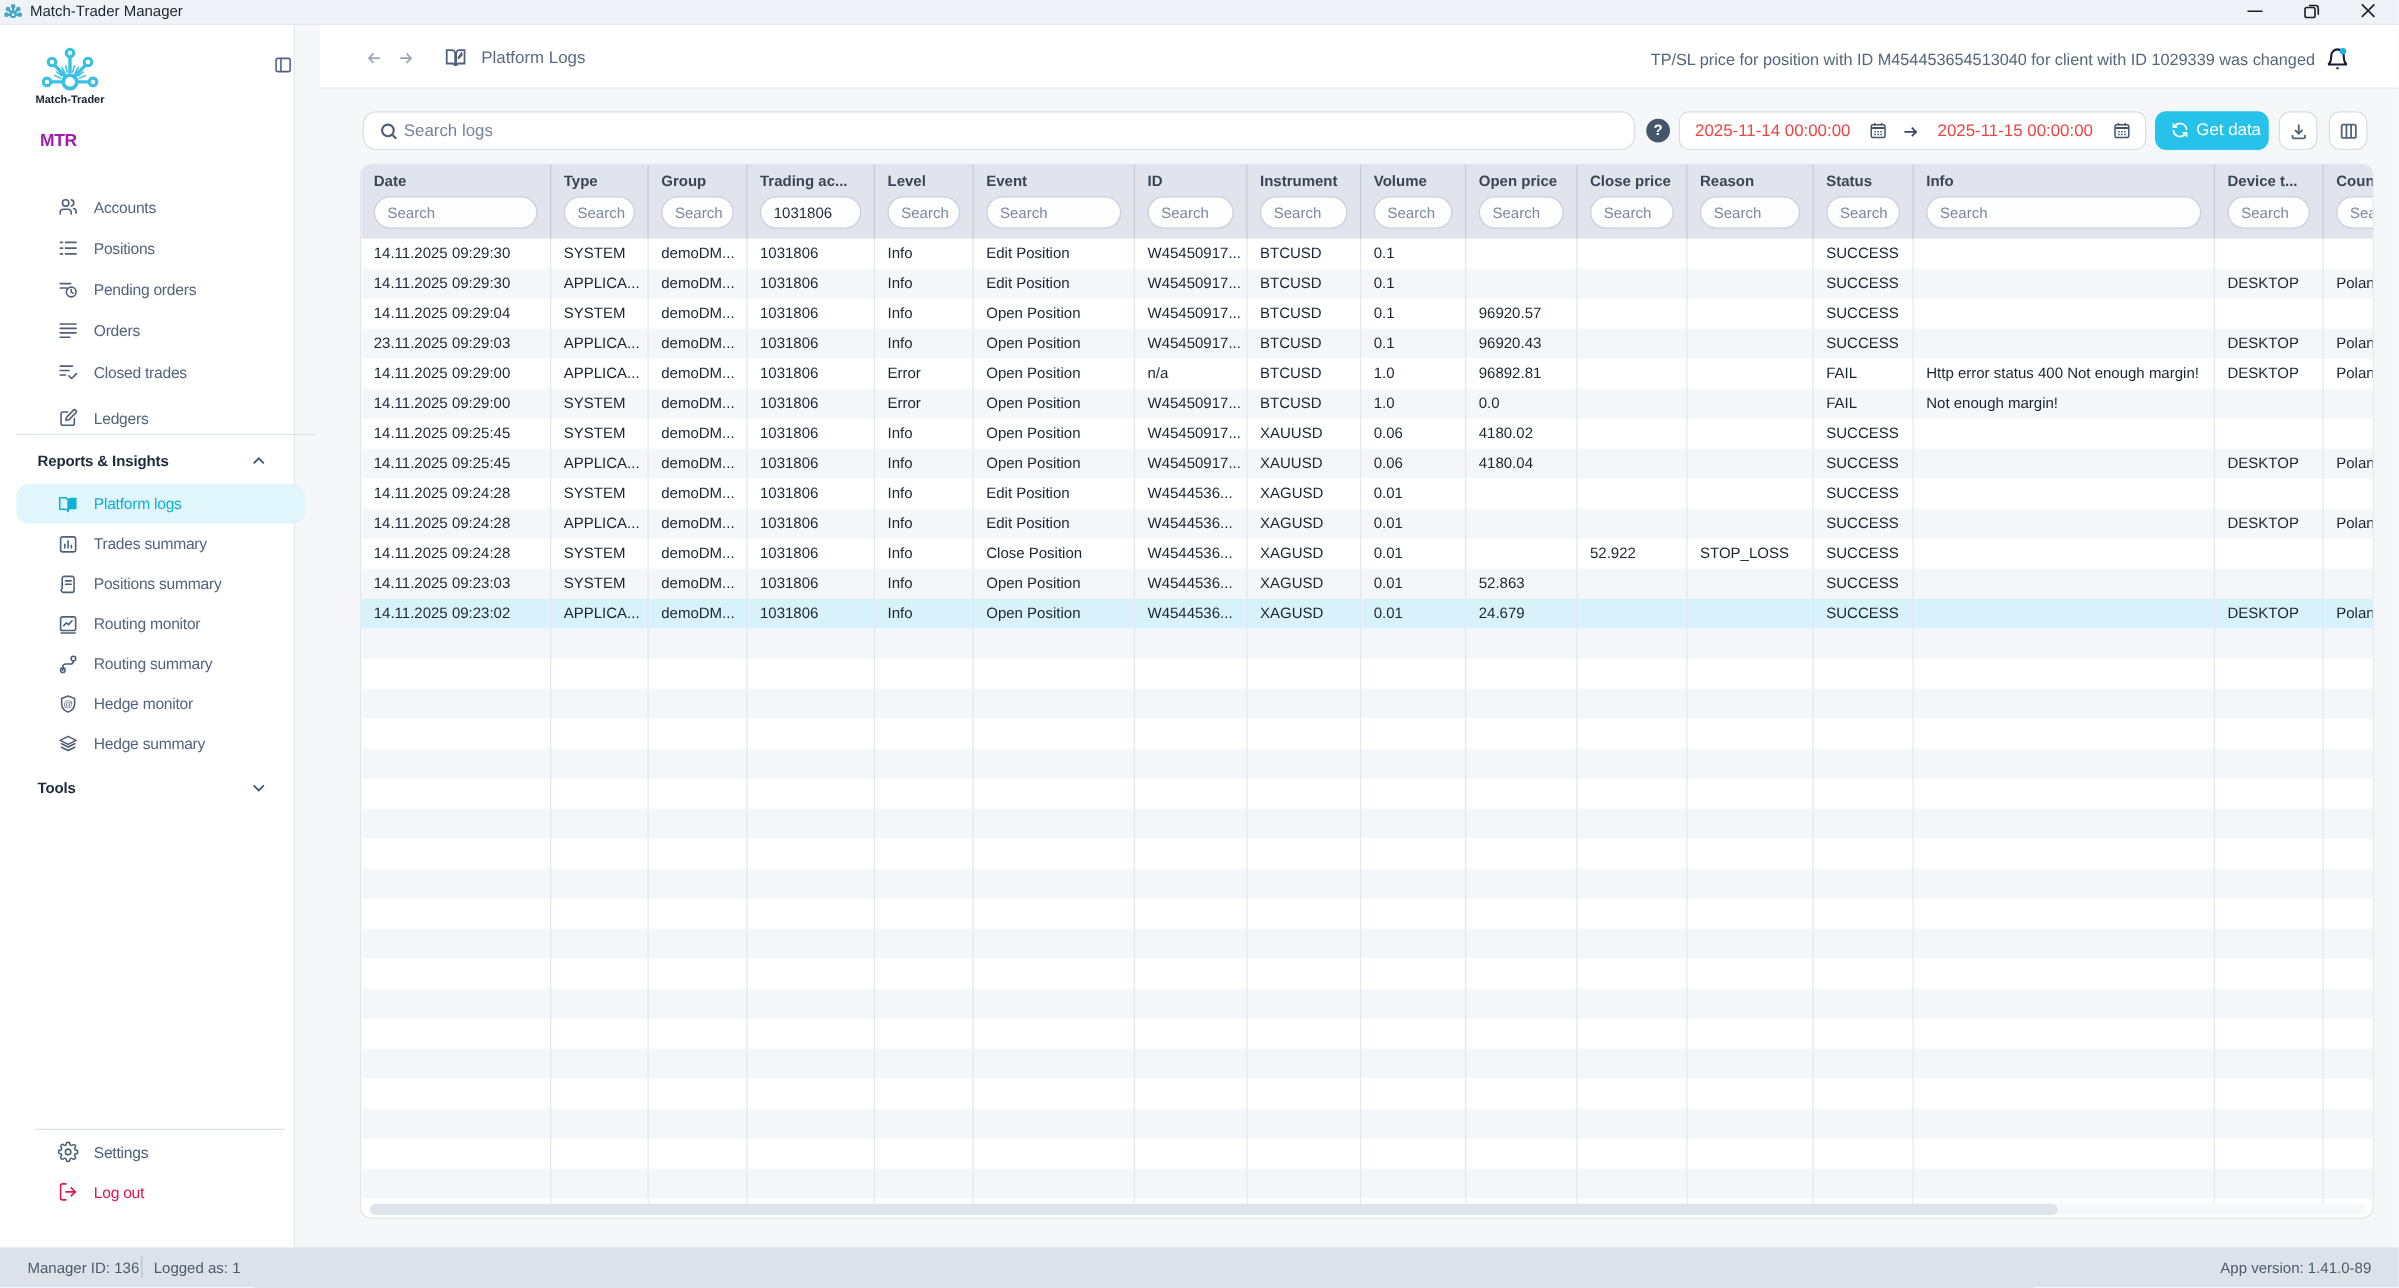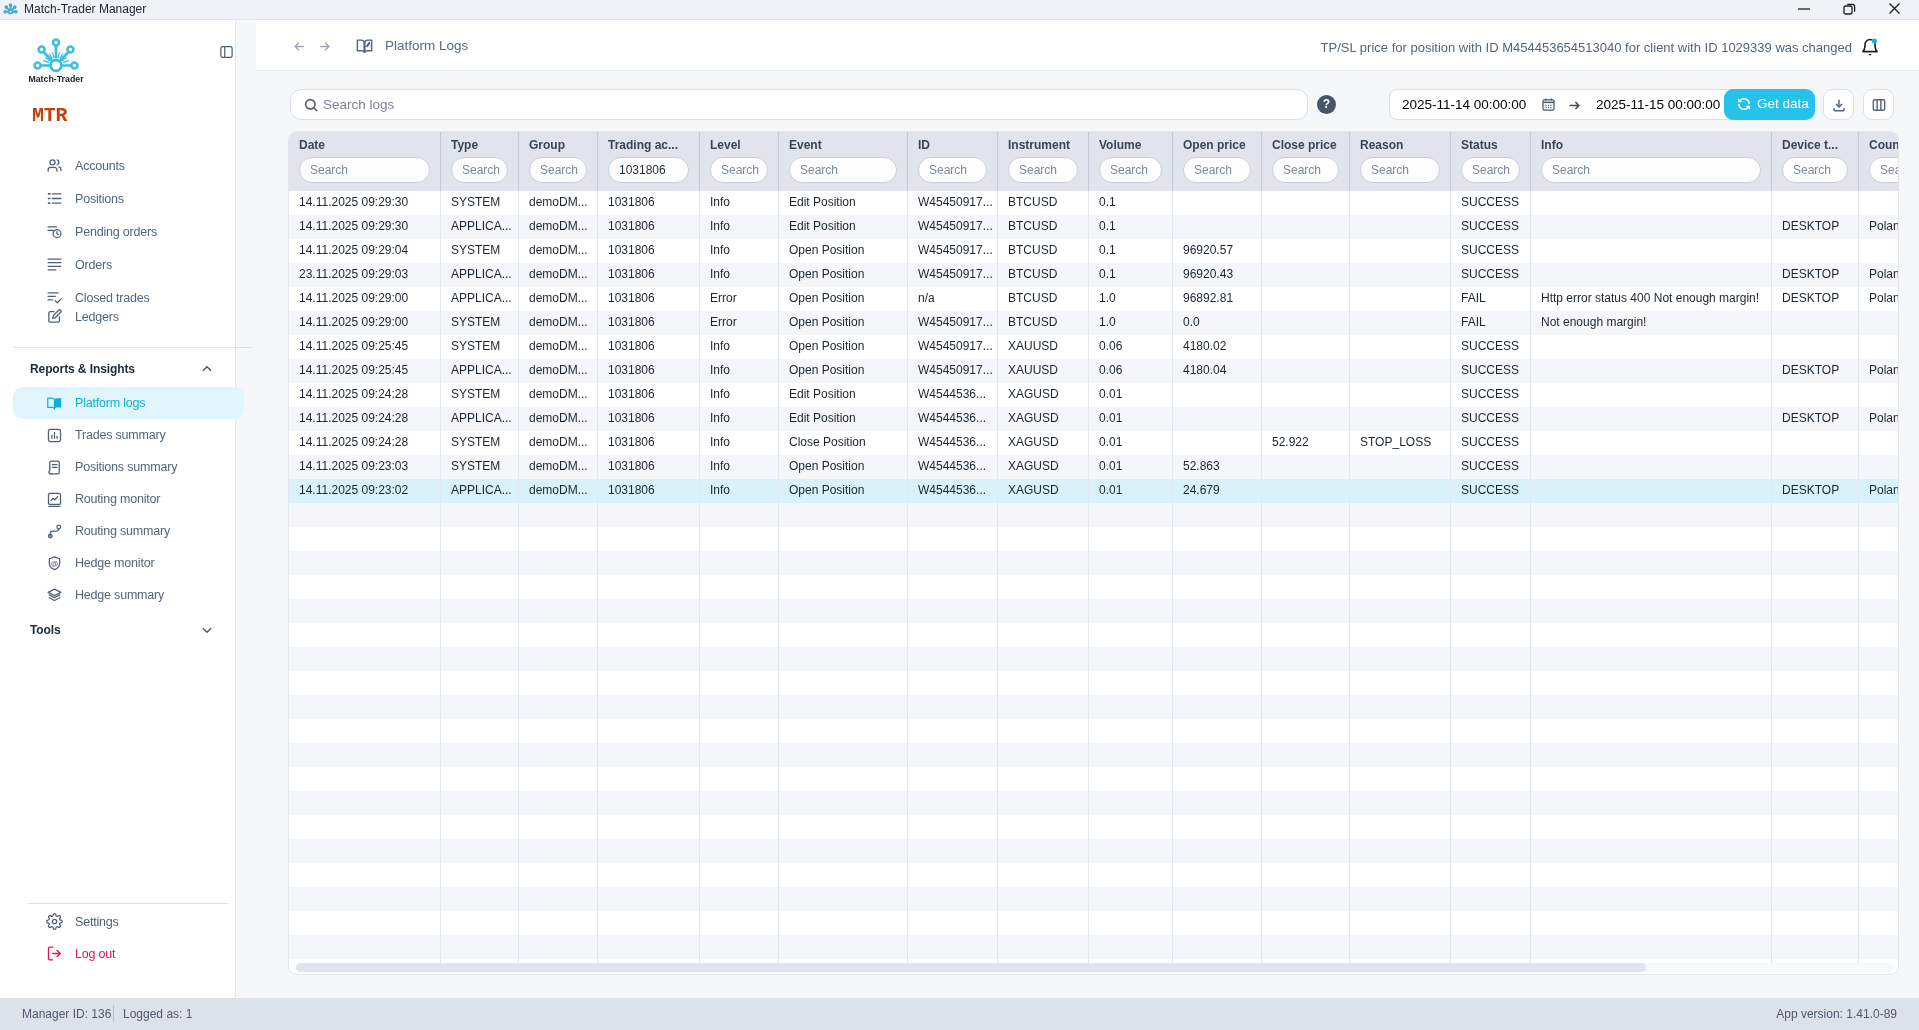"MTR" #mtr { color: #c2410c -> #a21caf; font-family: Liberation Mono, monospace -> none; font-size: 20px -> 14px }
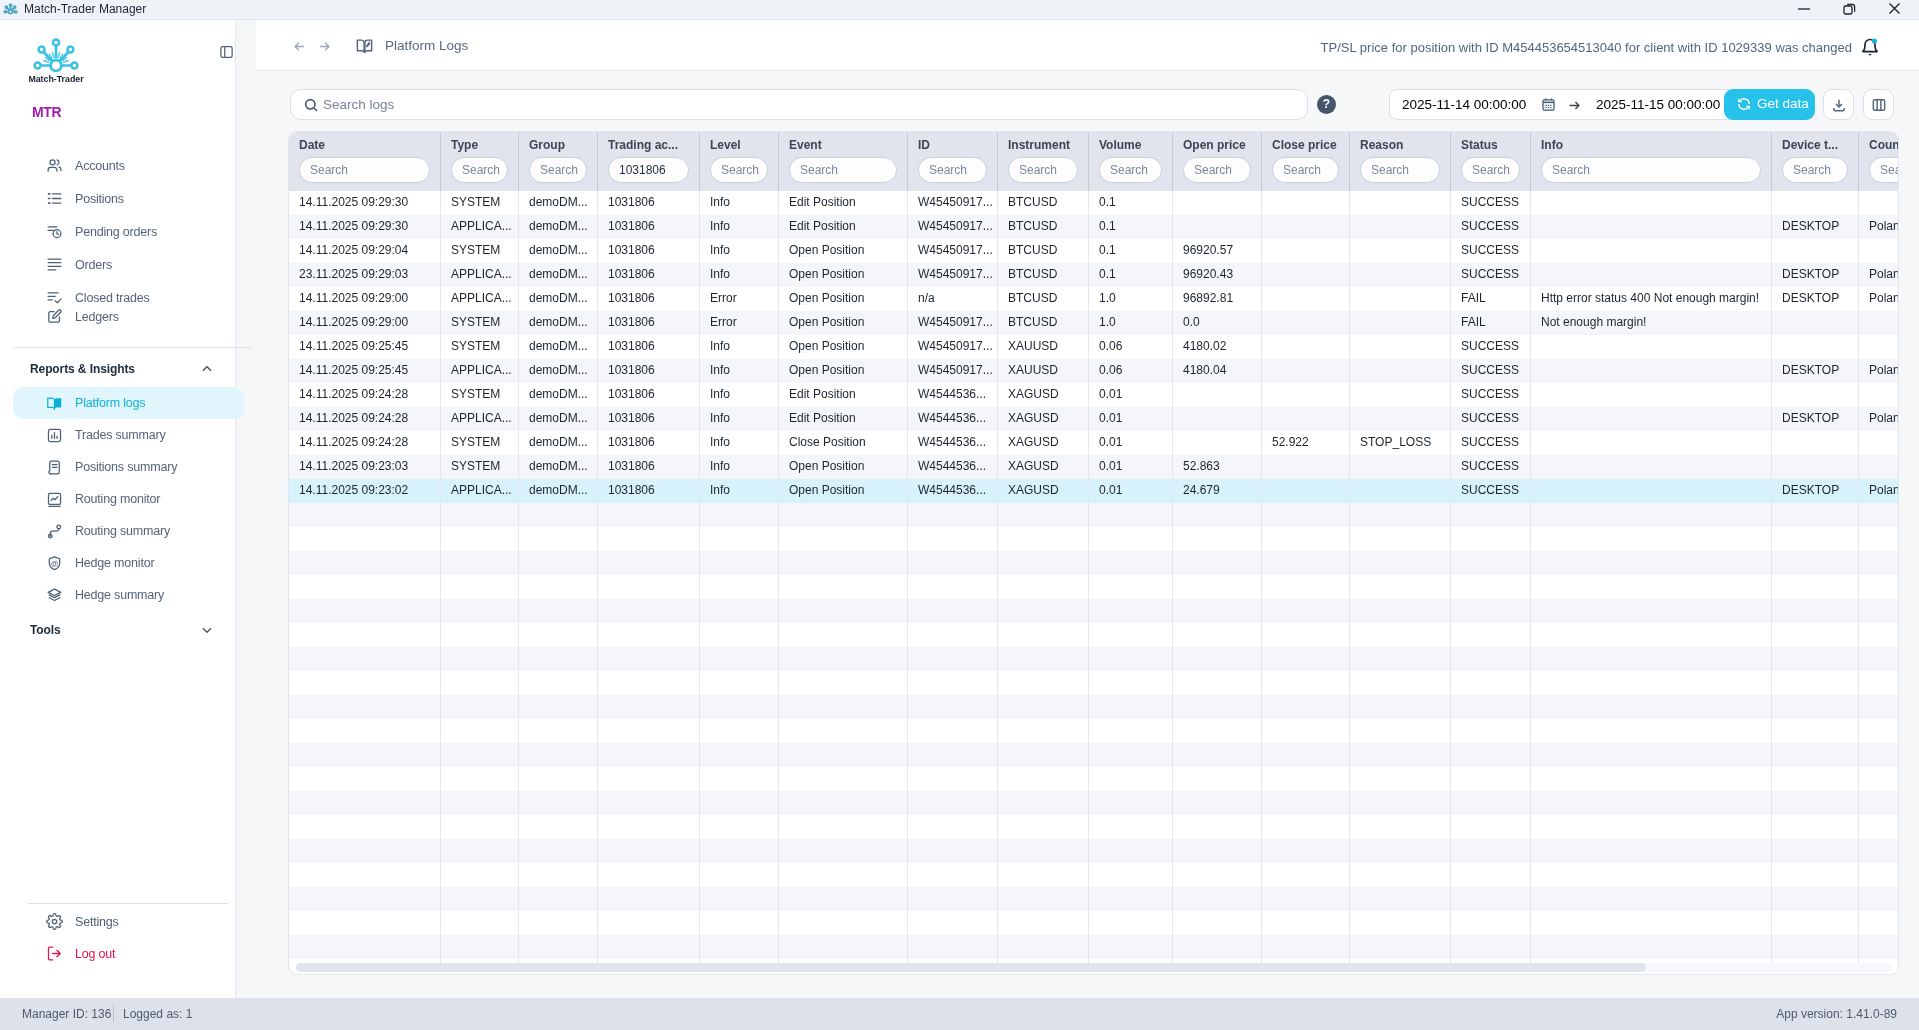"2025-11-14 00:00:00" #daterange { color: #000000 -> #ef4444; margin-left: 46px -> none }
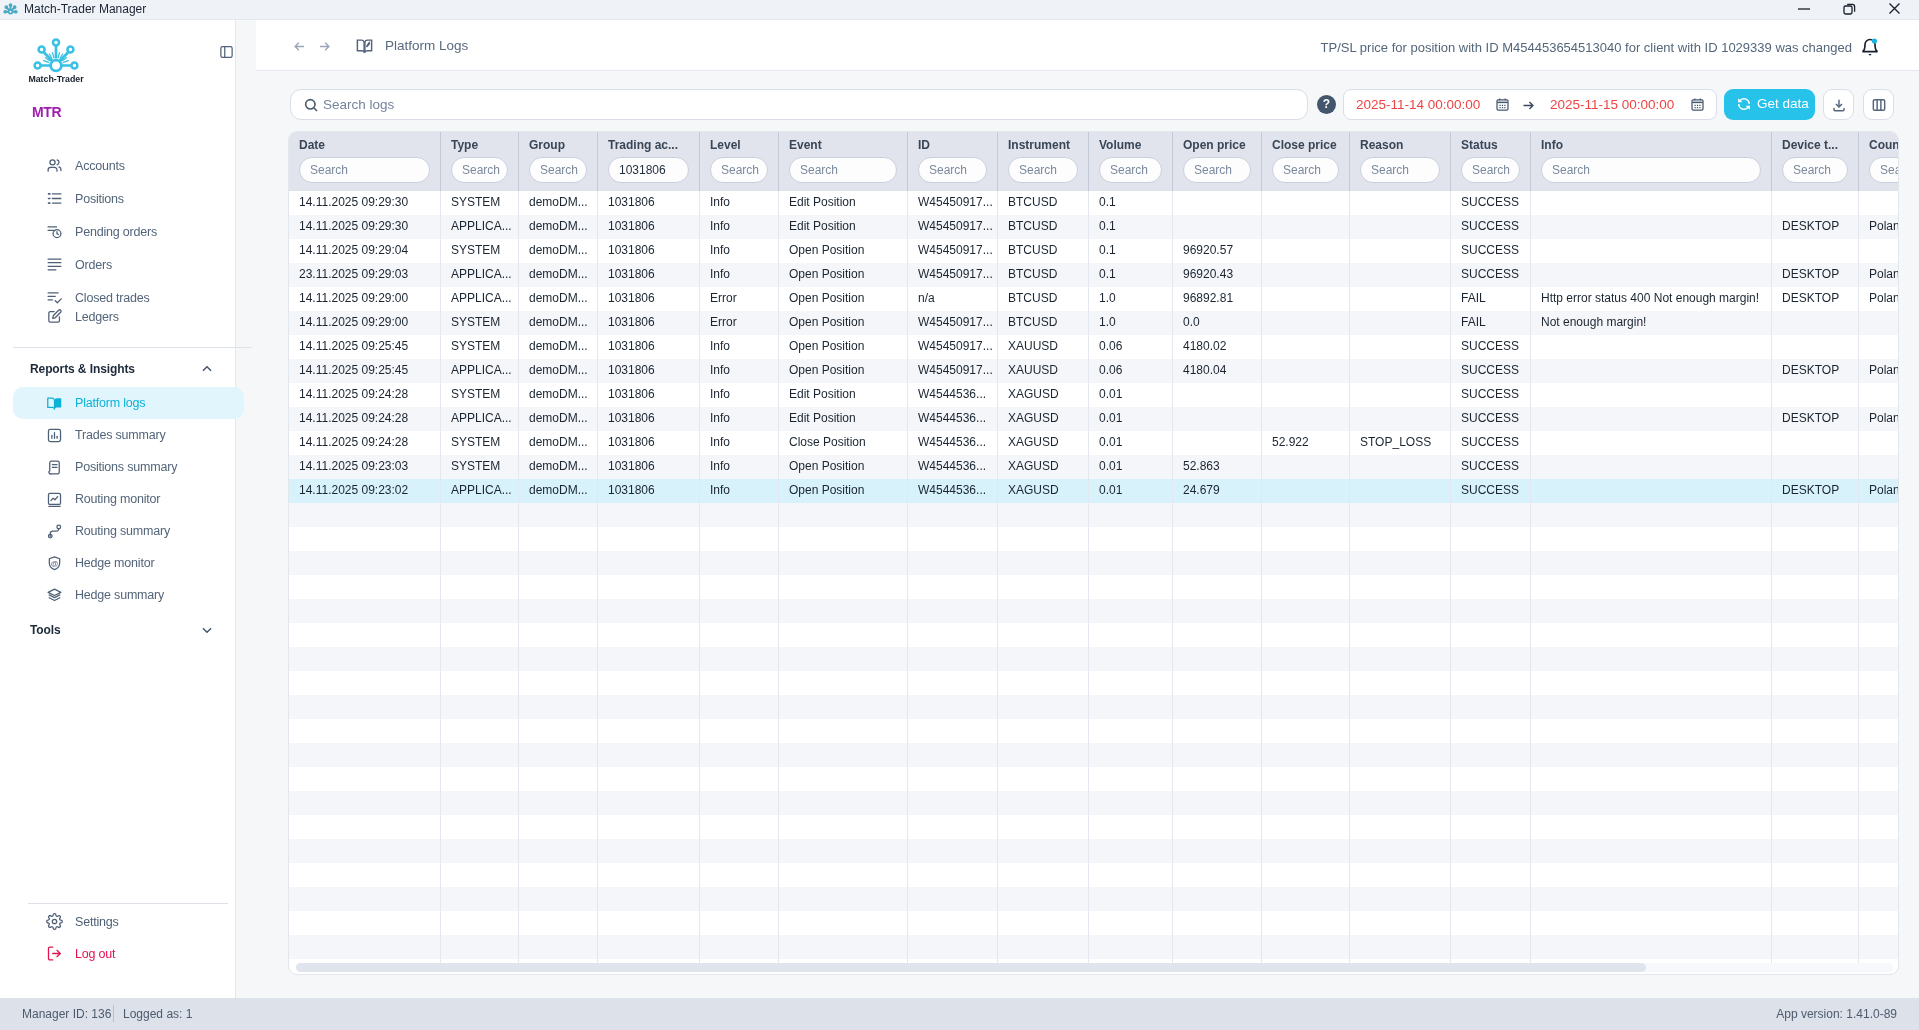"Ledgers" div.navitem { top: 280px -> 298px }
